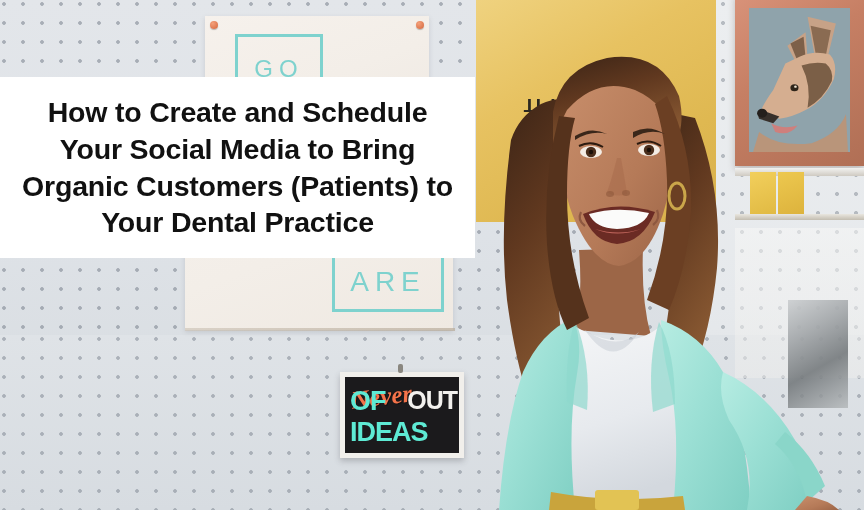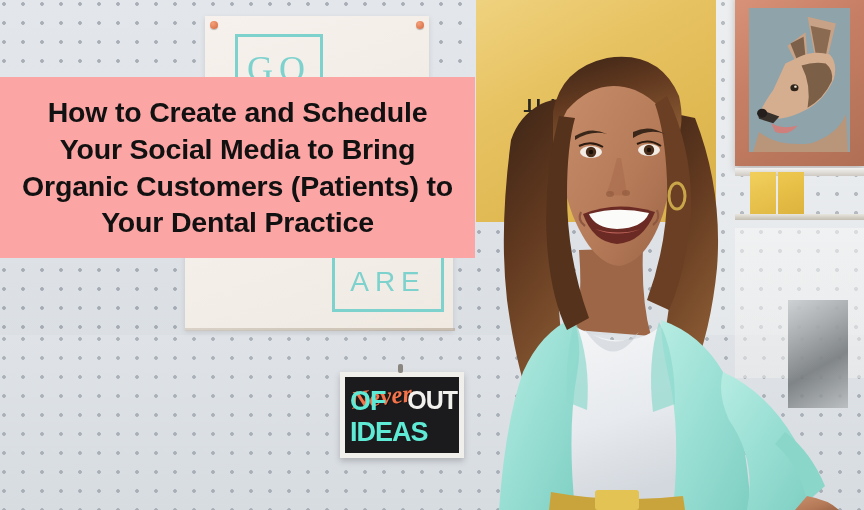"GO" .box-go { font-family: Liberation Serif, serif -> none; font-size: 36px -> 24px }
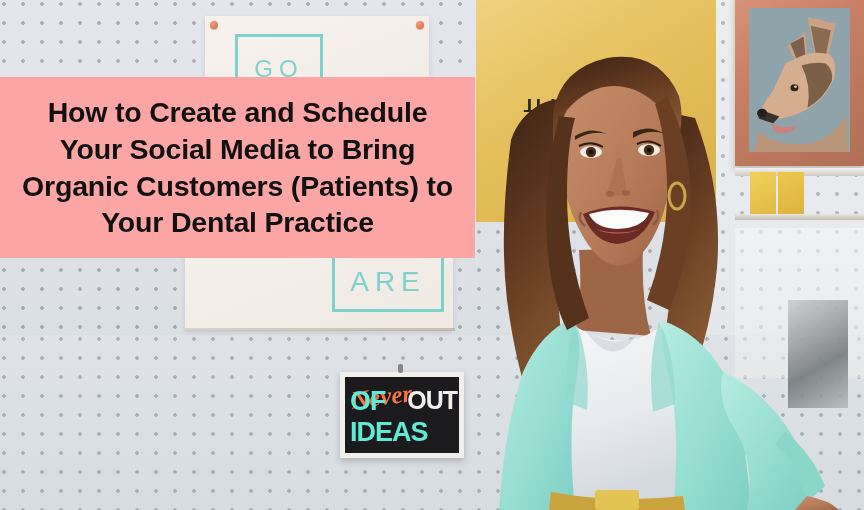"How to Create and Schedule" .title-band { background: #fca5a5 -> #ffffff }
